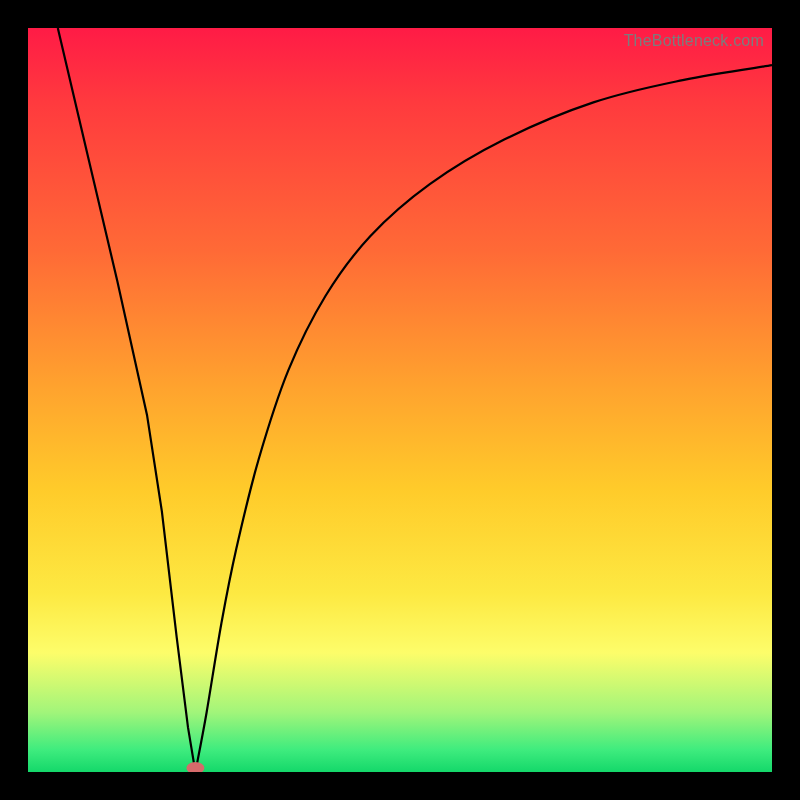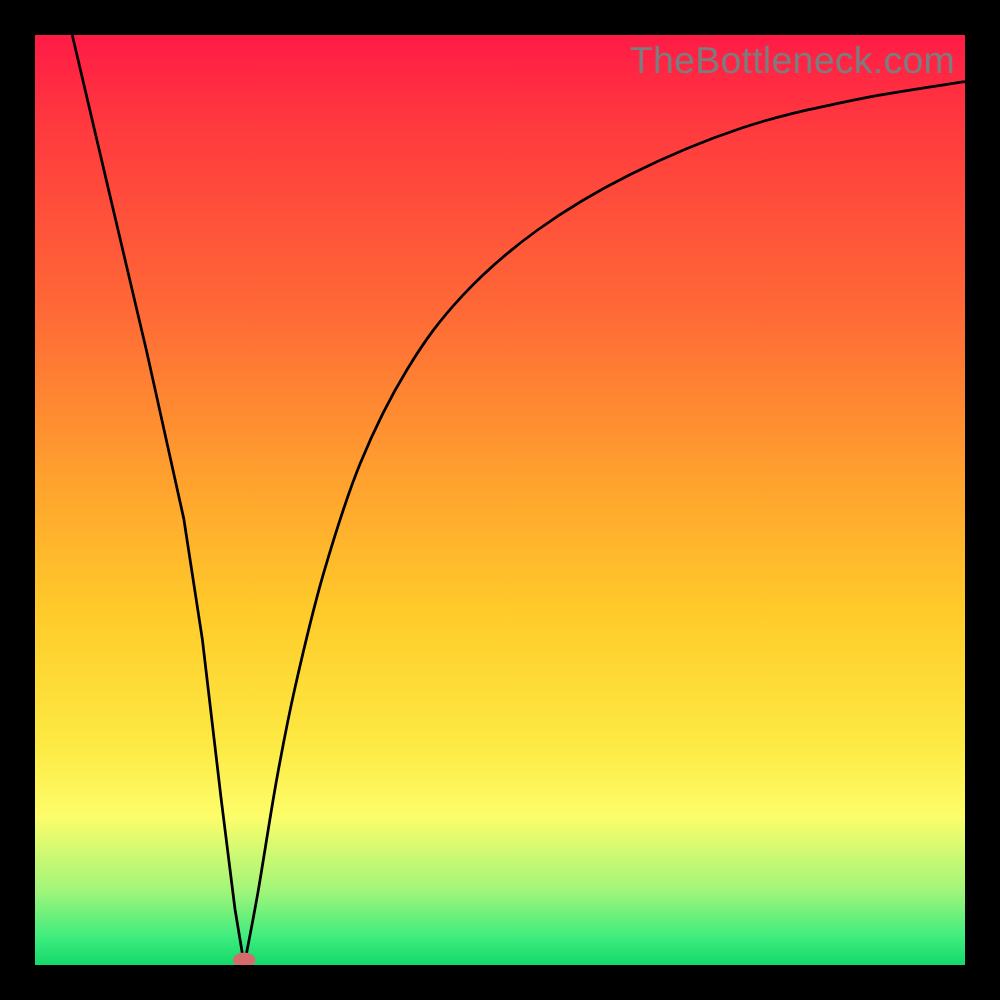"TheBottleneck.com" .attribution { font-size: 30px -> 16px }
